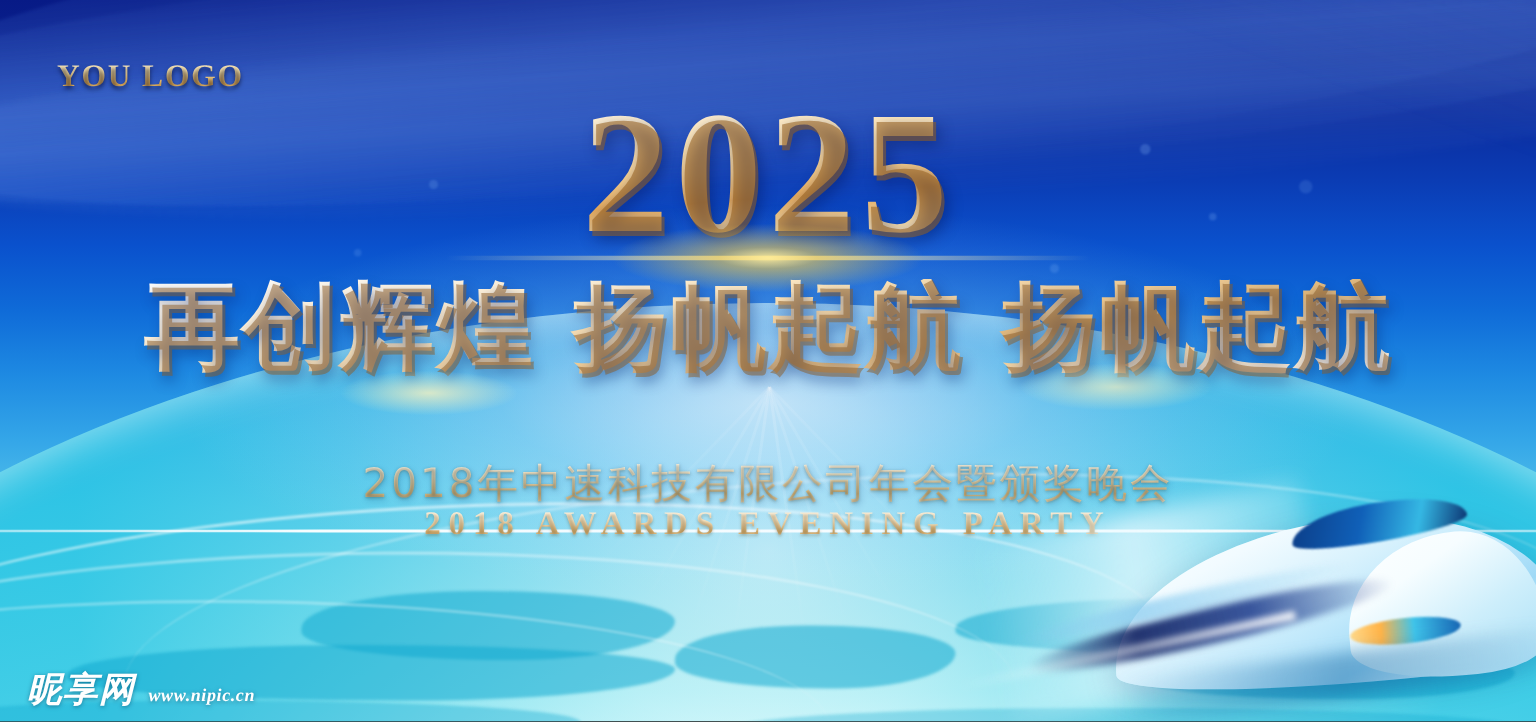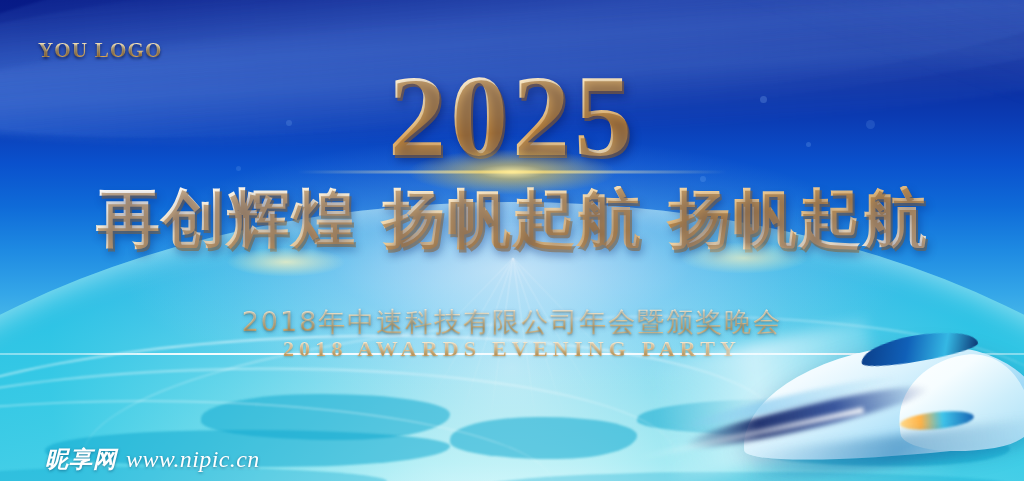"昵享网" .wm-logo { margin-left: 27px -> none }
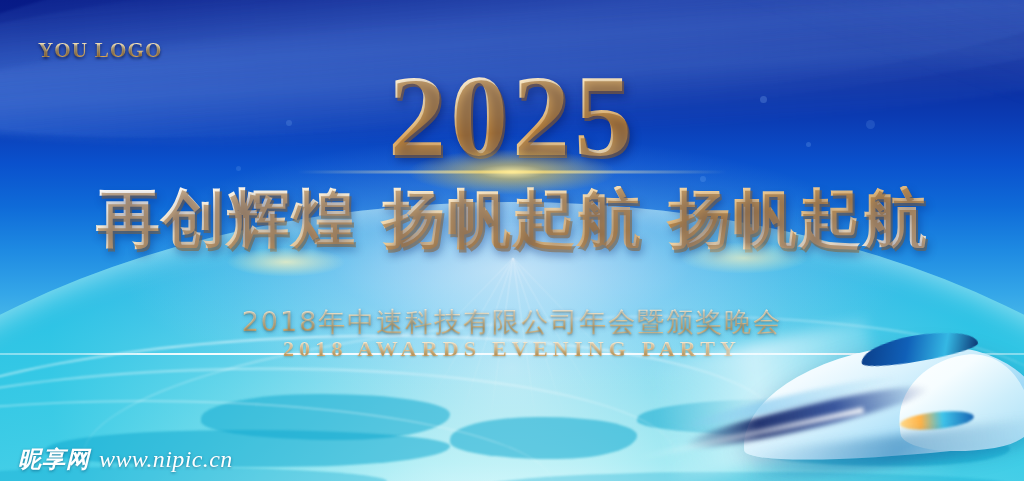"www.nipic.cn" .wm-url { font-size: 24px -> 12px; font-weight: normal -> bold }
